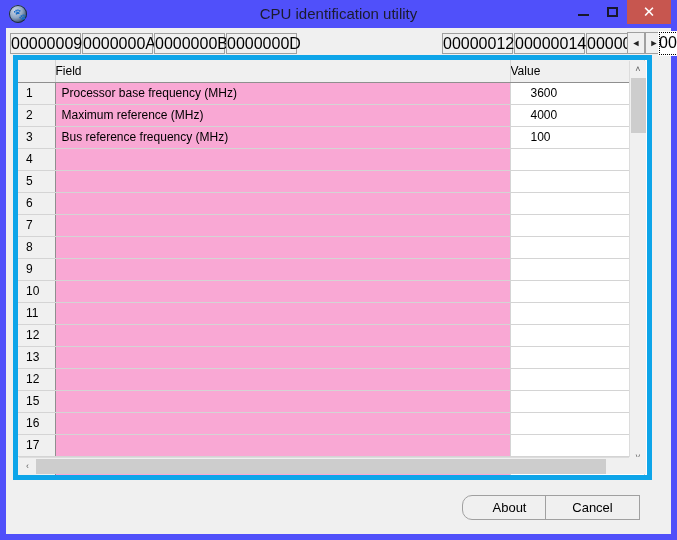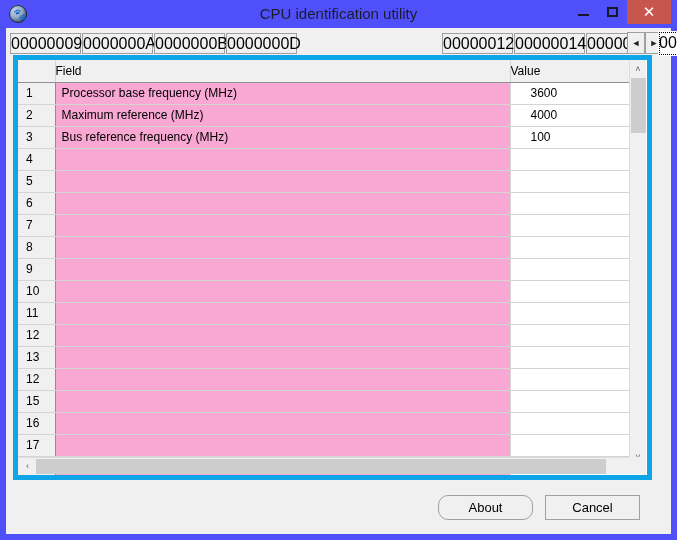"About" #btn-about { left: 432px -> 456px }
